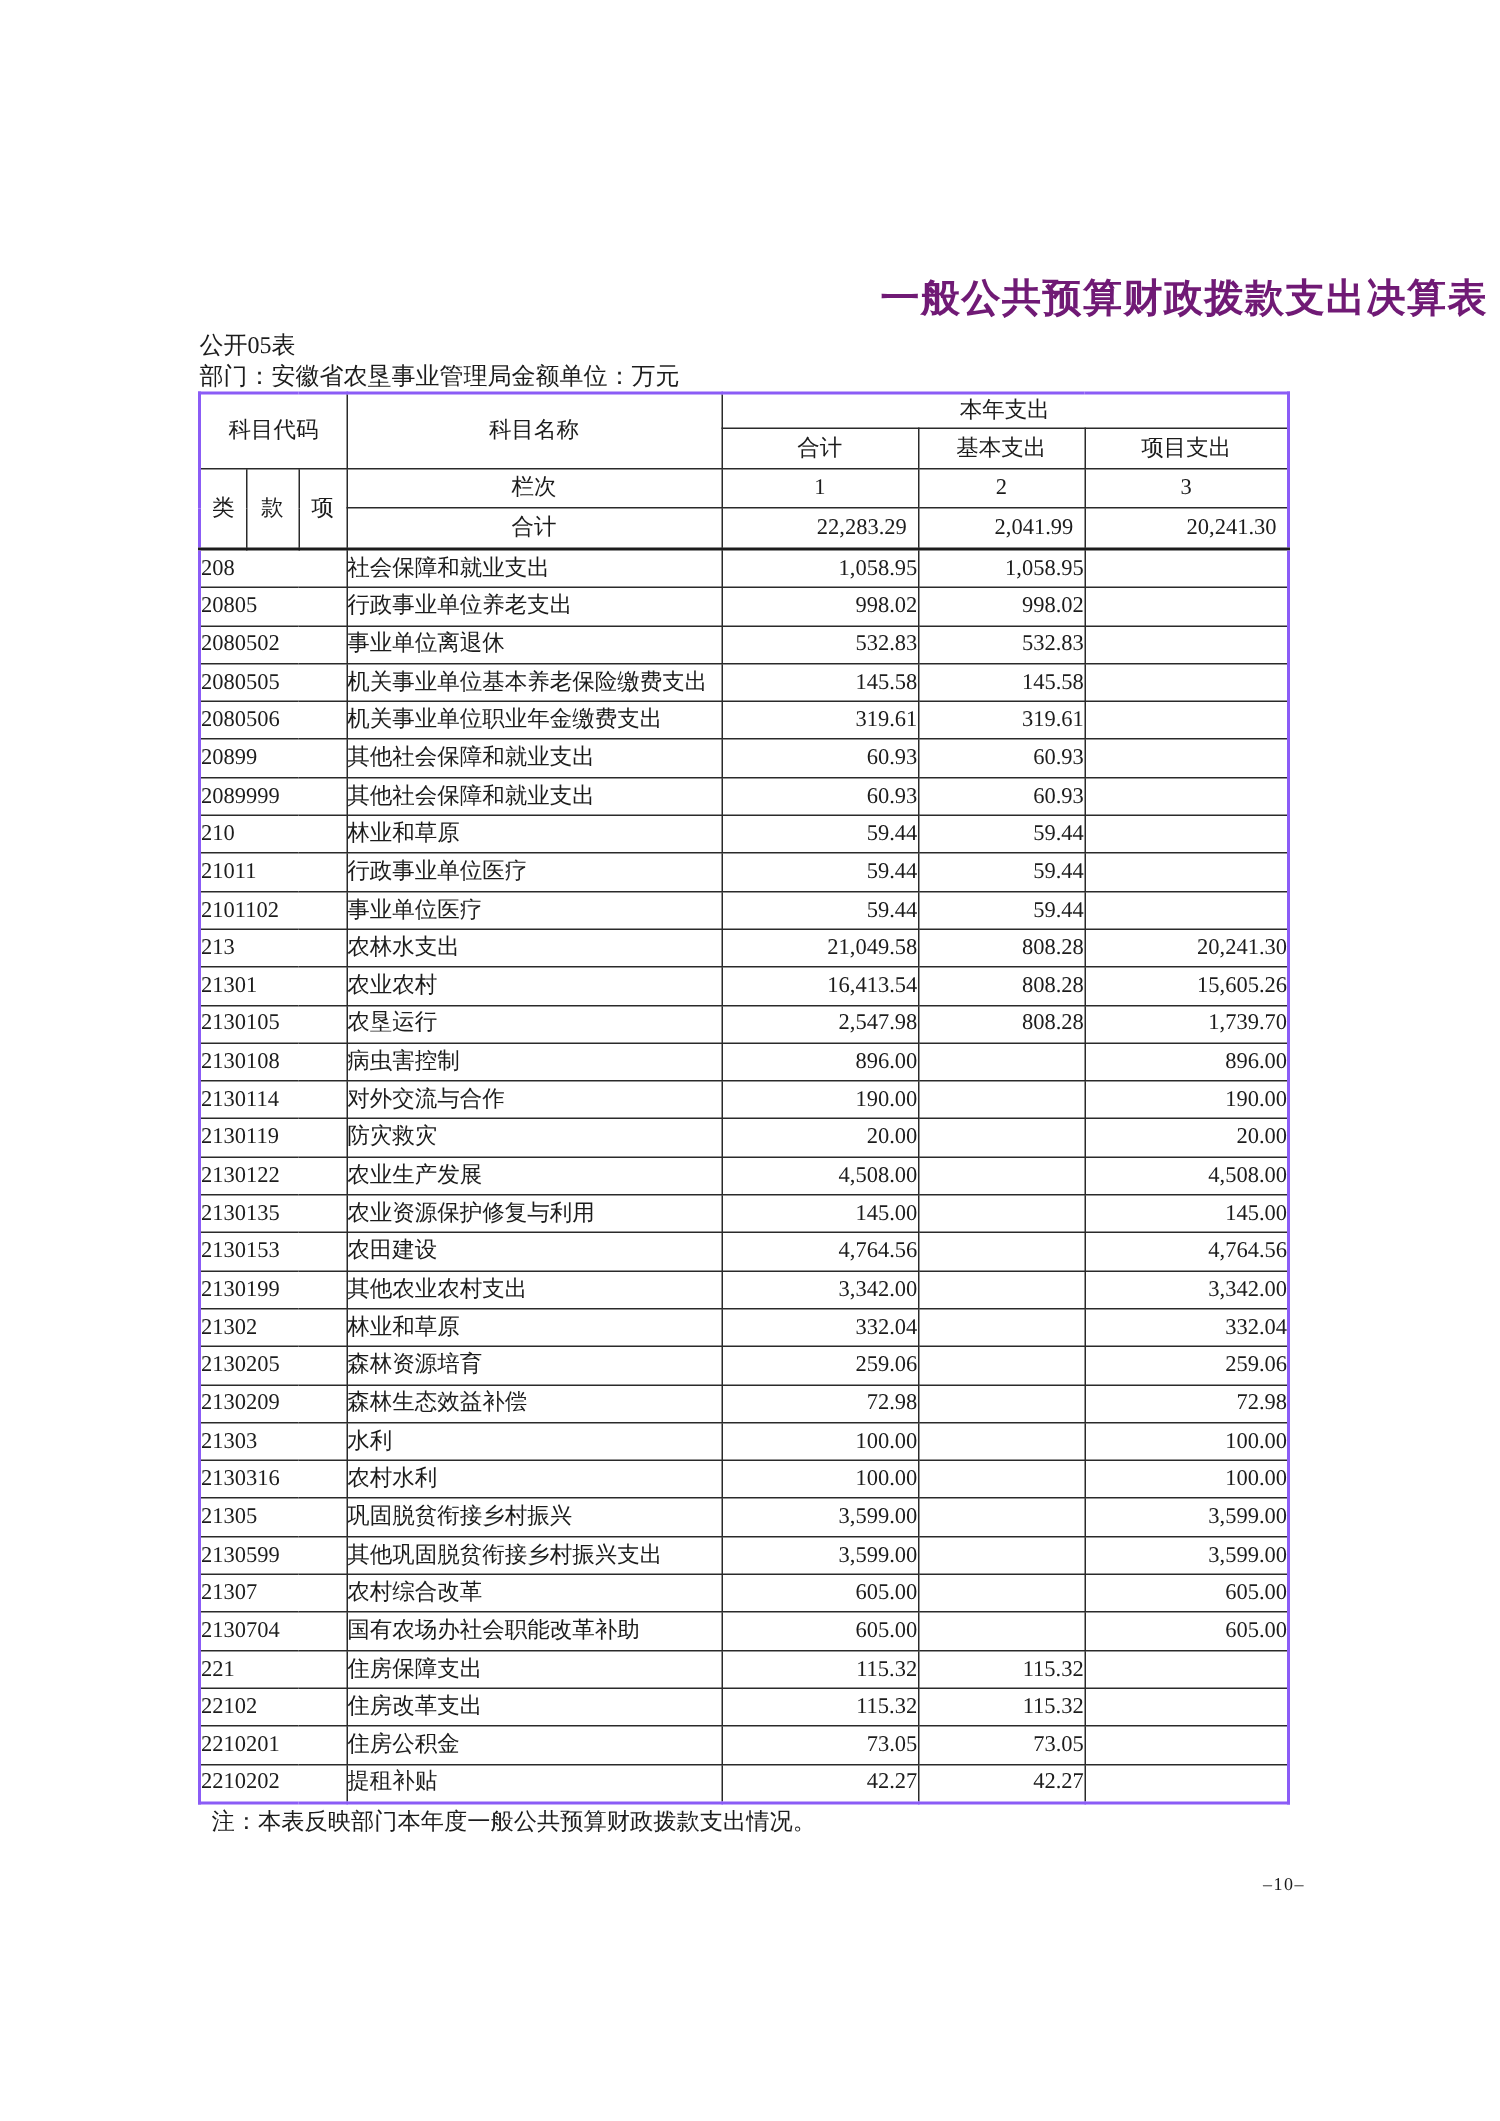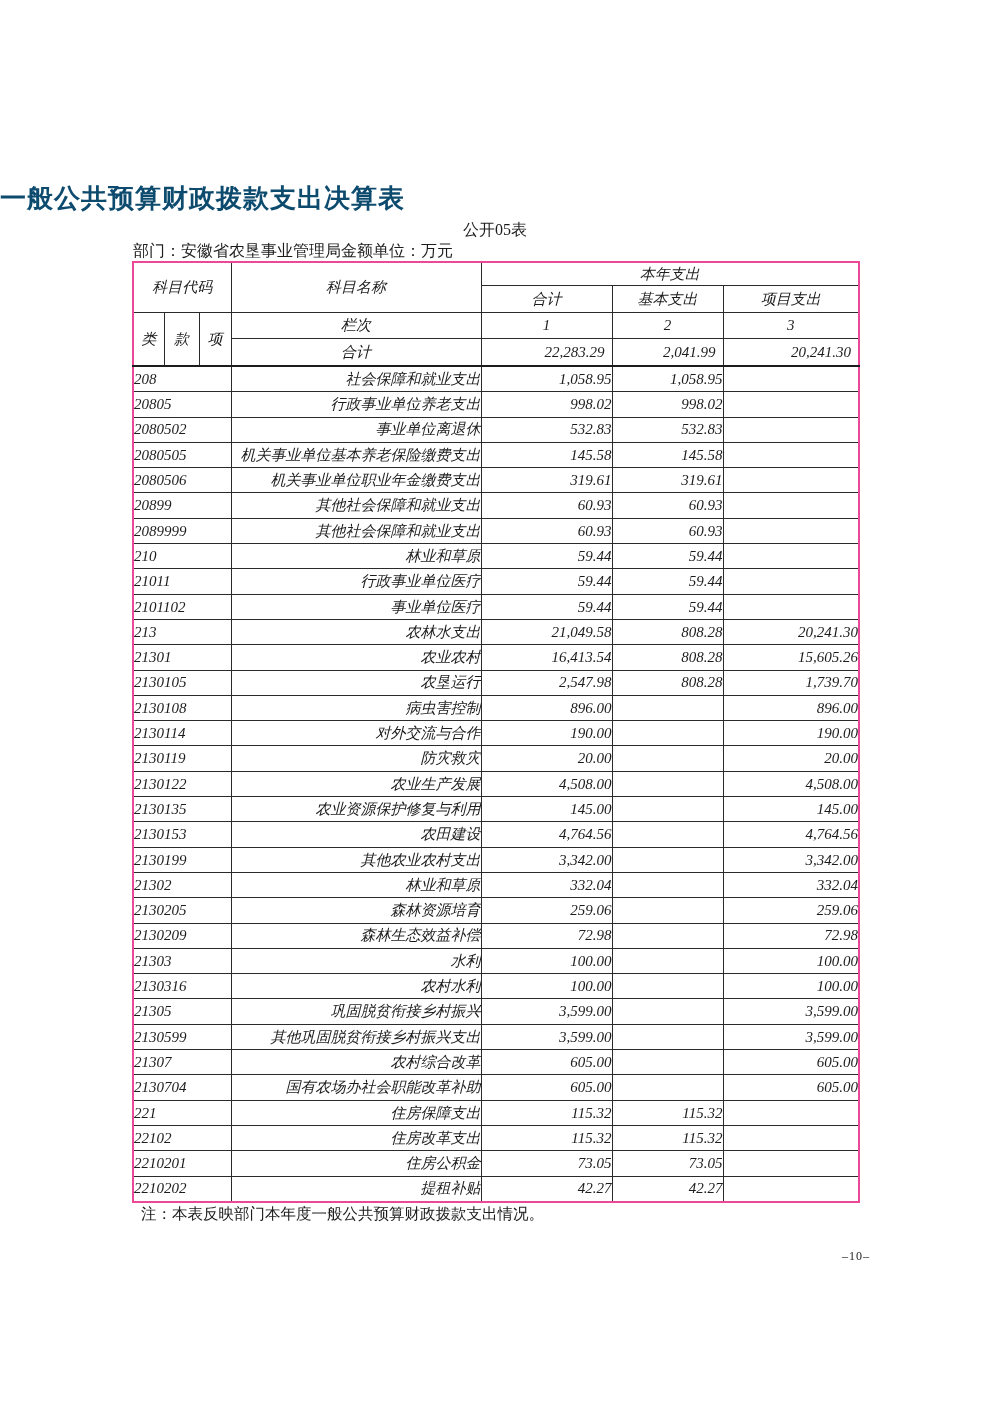"一般公共预算财政拨款支出决算表" .doc-title { color: #0c4a6e -> #701a75; text-align: left -> right }
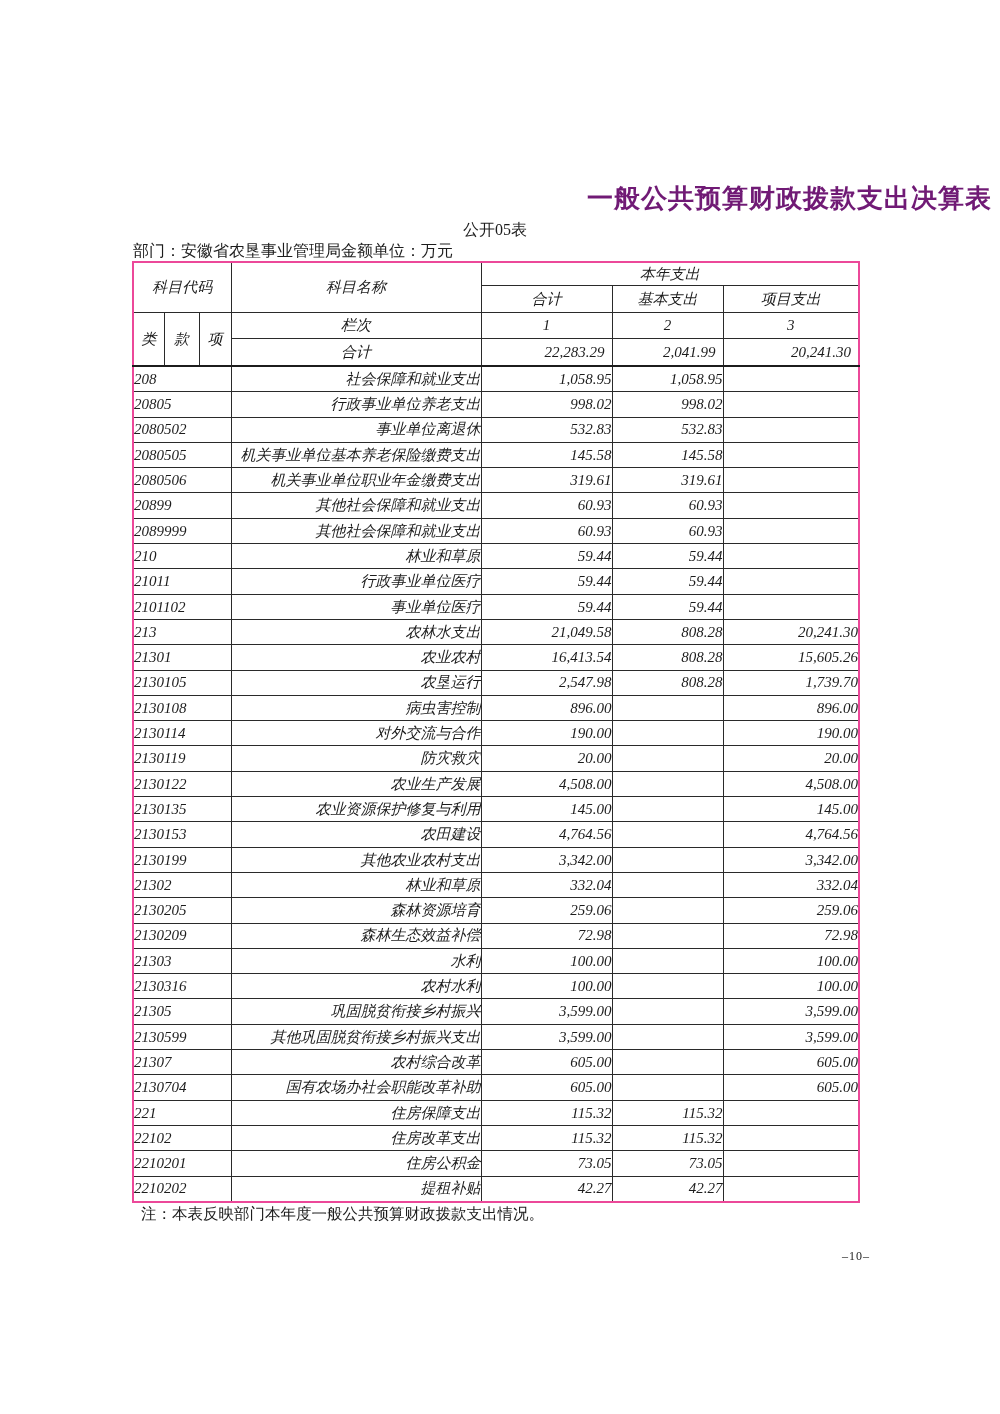"公开05表" .sheet-label { text-align: center -> left }
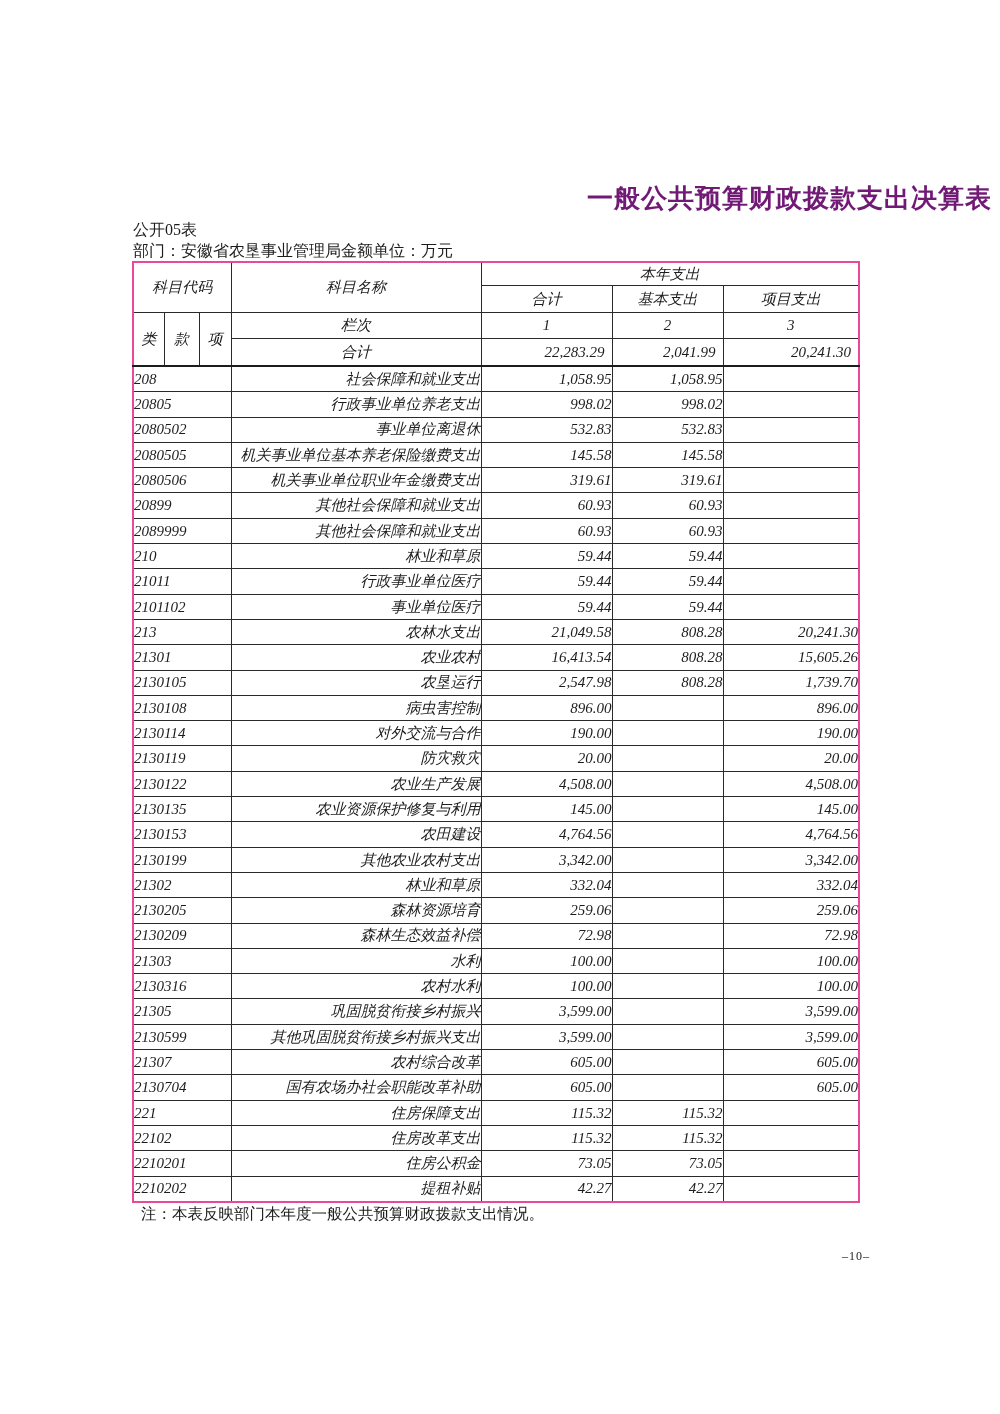"科目代码" table.budget { border: 2px solid #ec4899 -> 2px solid #8b5cf6; font-style: italic -> none }
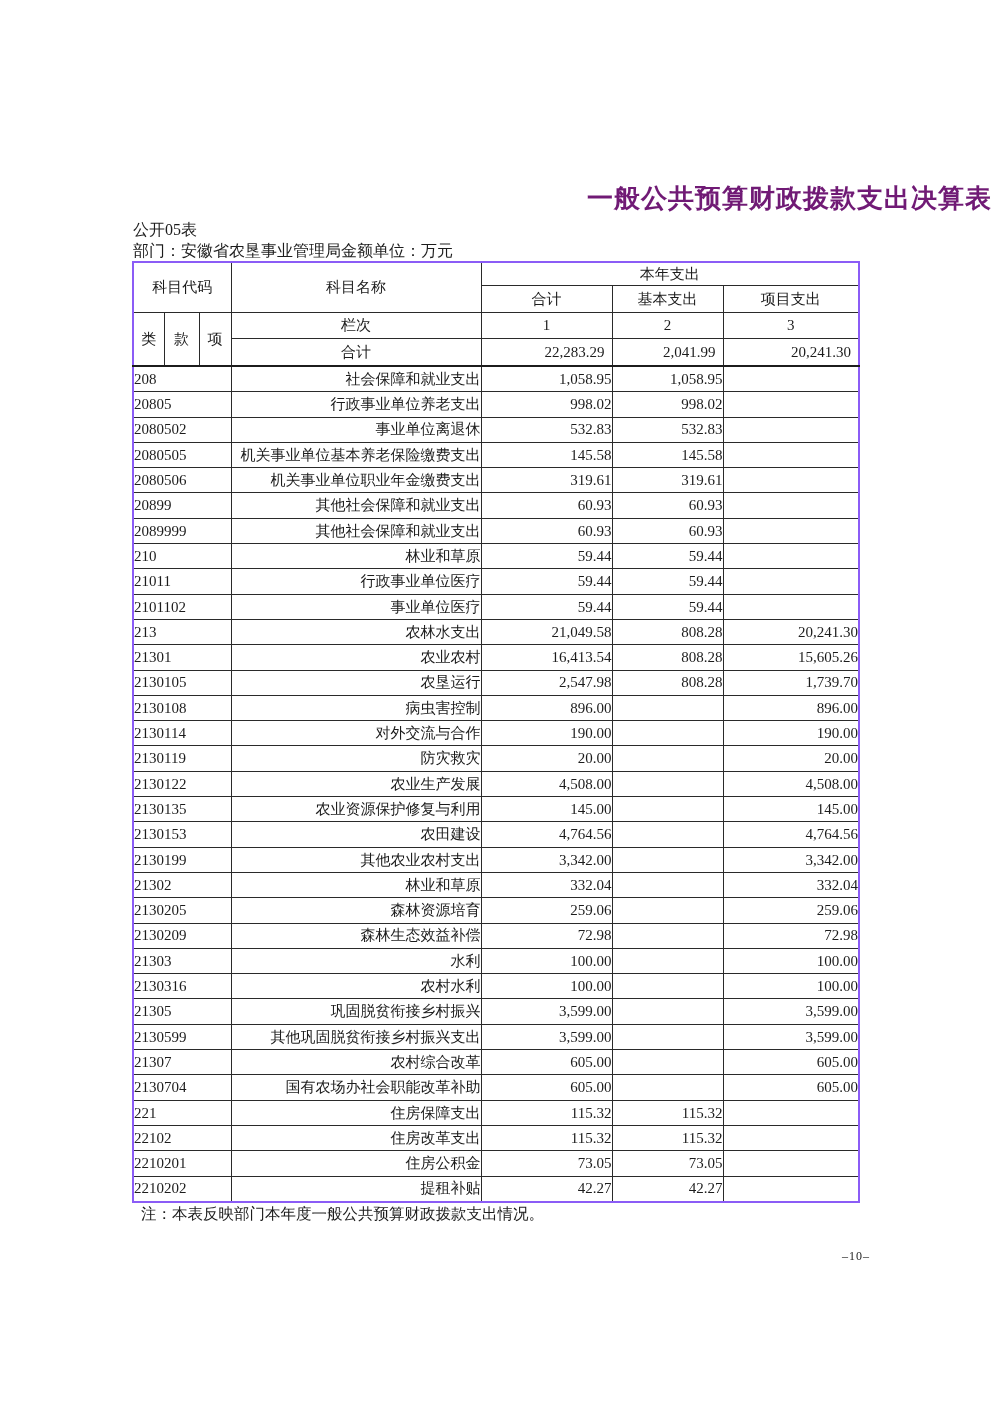"社会保障和就业支出" td.name { text-align: right -> left }
